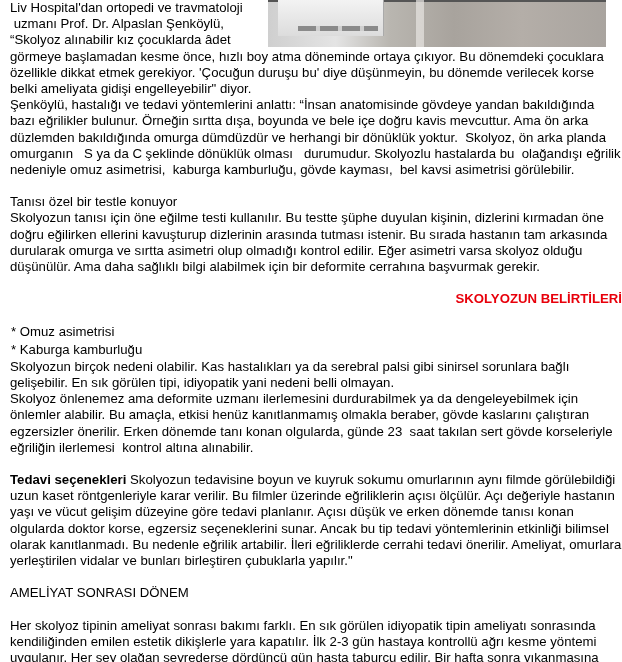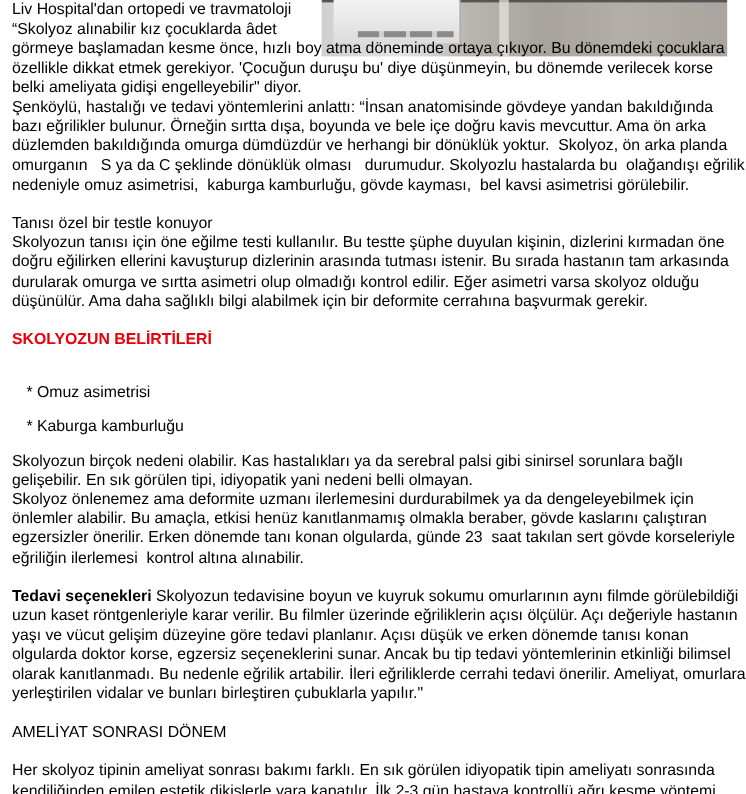"uzmanı Prof. Dr. Alpaslan Şenköylü," p.intro-line { html: none -> <p> uzmanı Prof. Dr. Alpaslan Şenköylü,</p> }
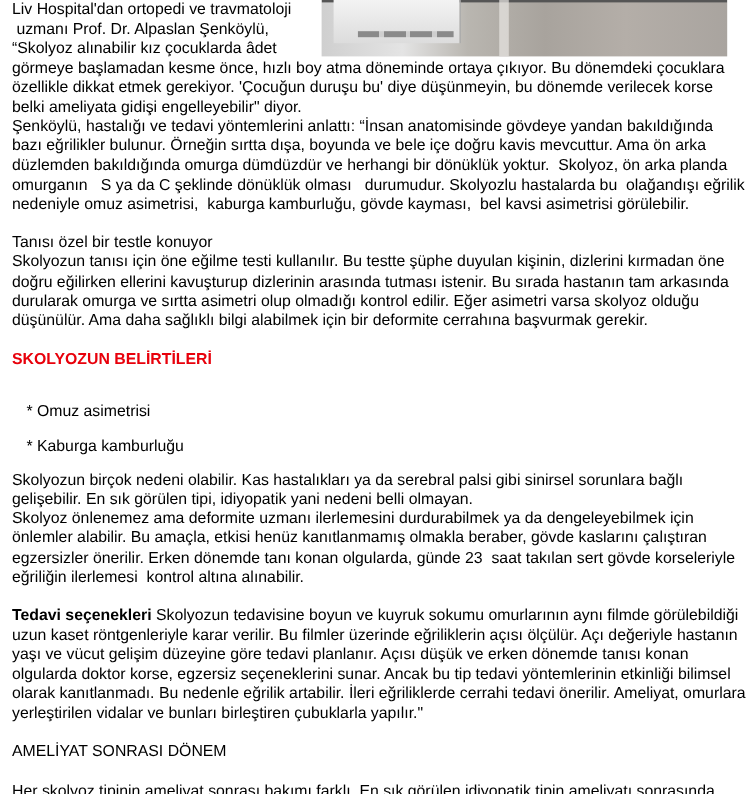"SKOLYOZUN BELİRTİLERİ" .heading-red { text-align: none -> right }
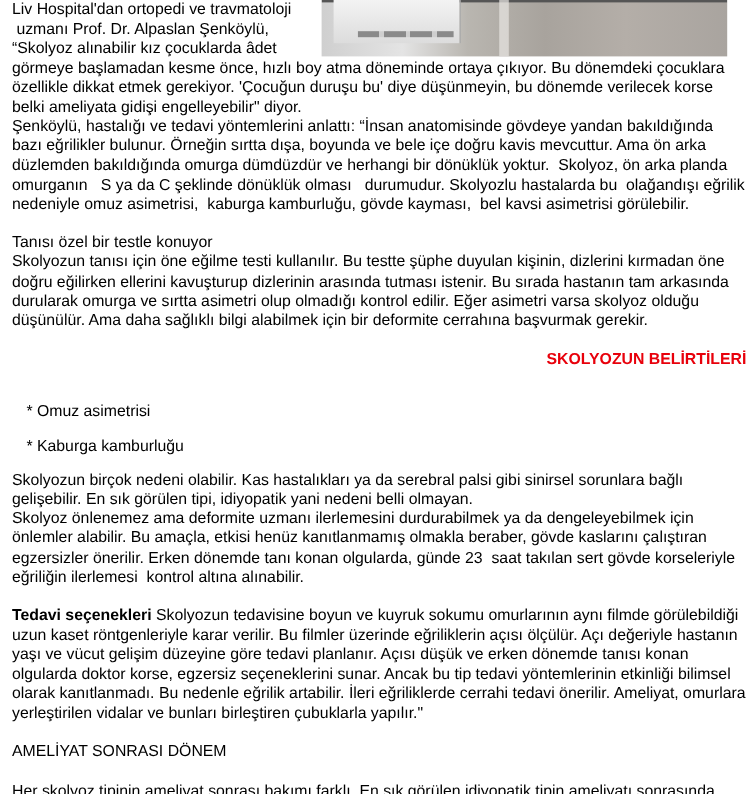"* Omuz asimetrisi" .bullets p { margin: 12px -> 1px }
